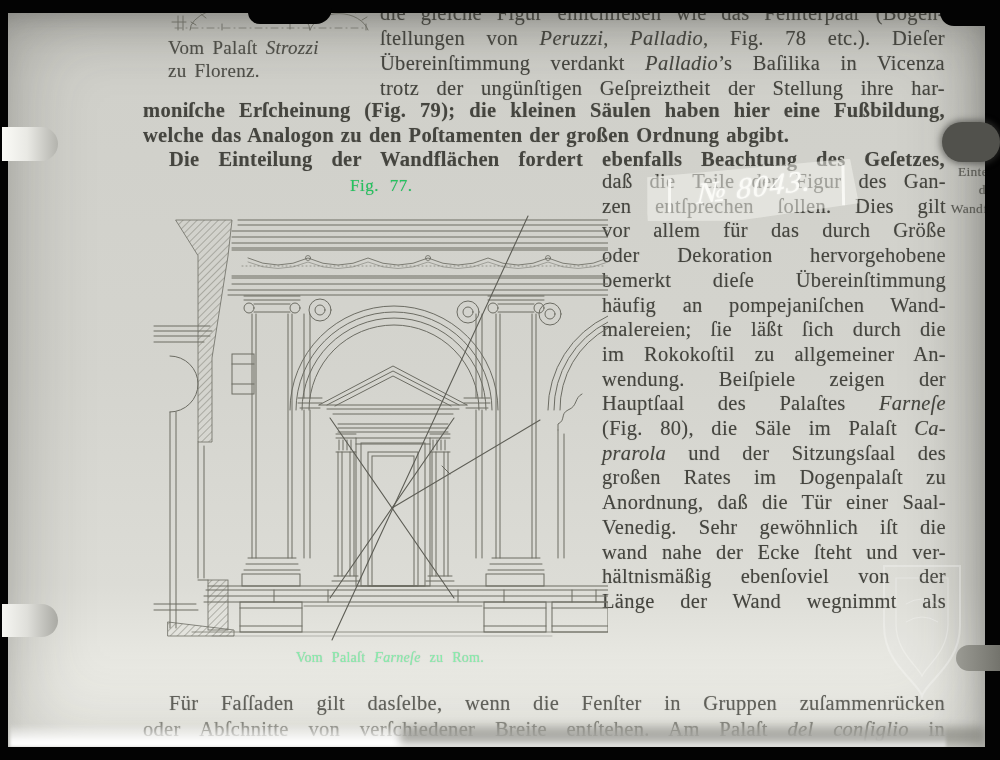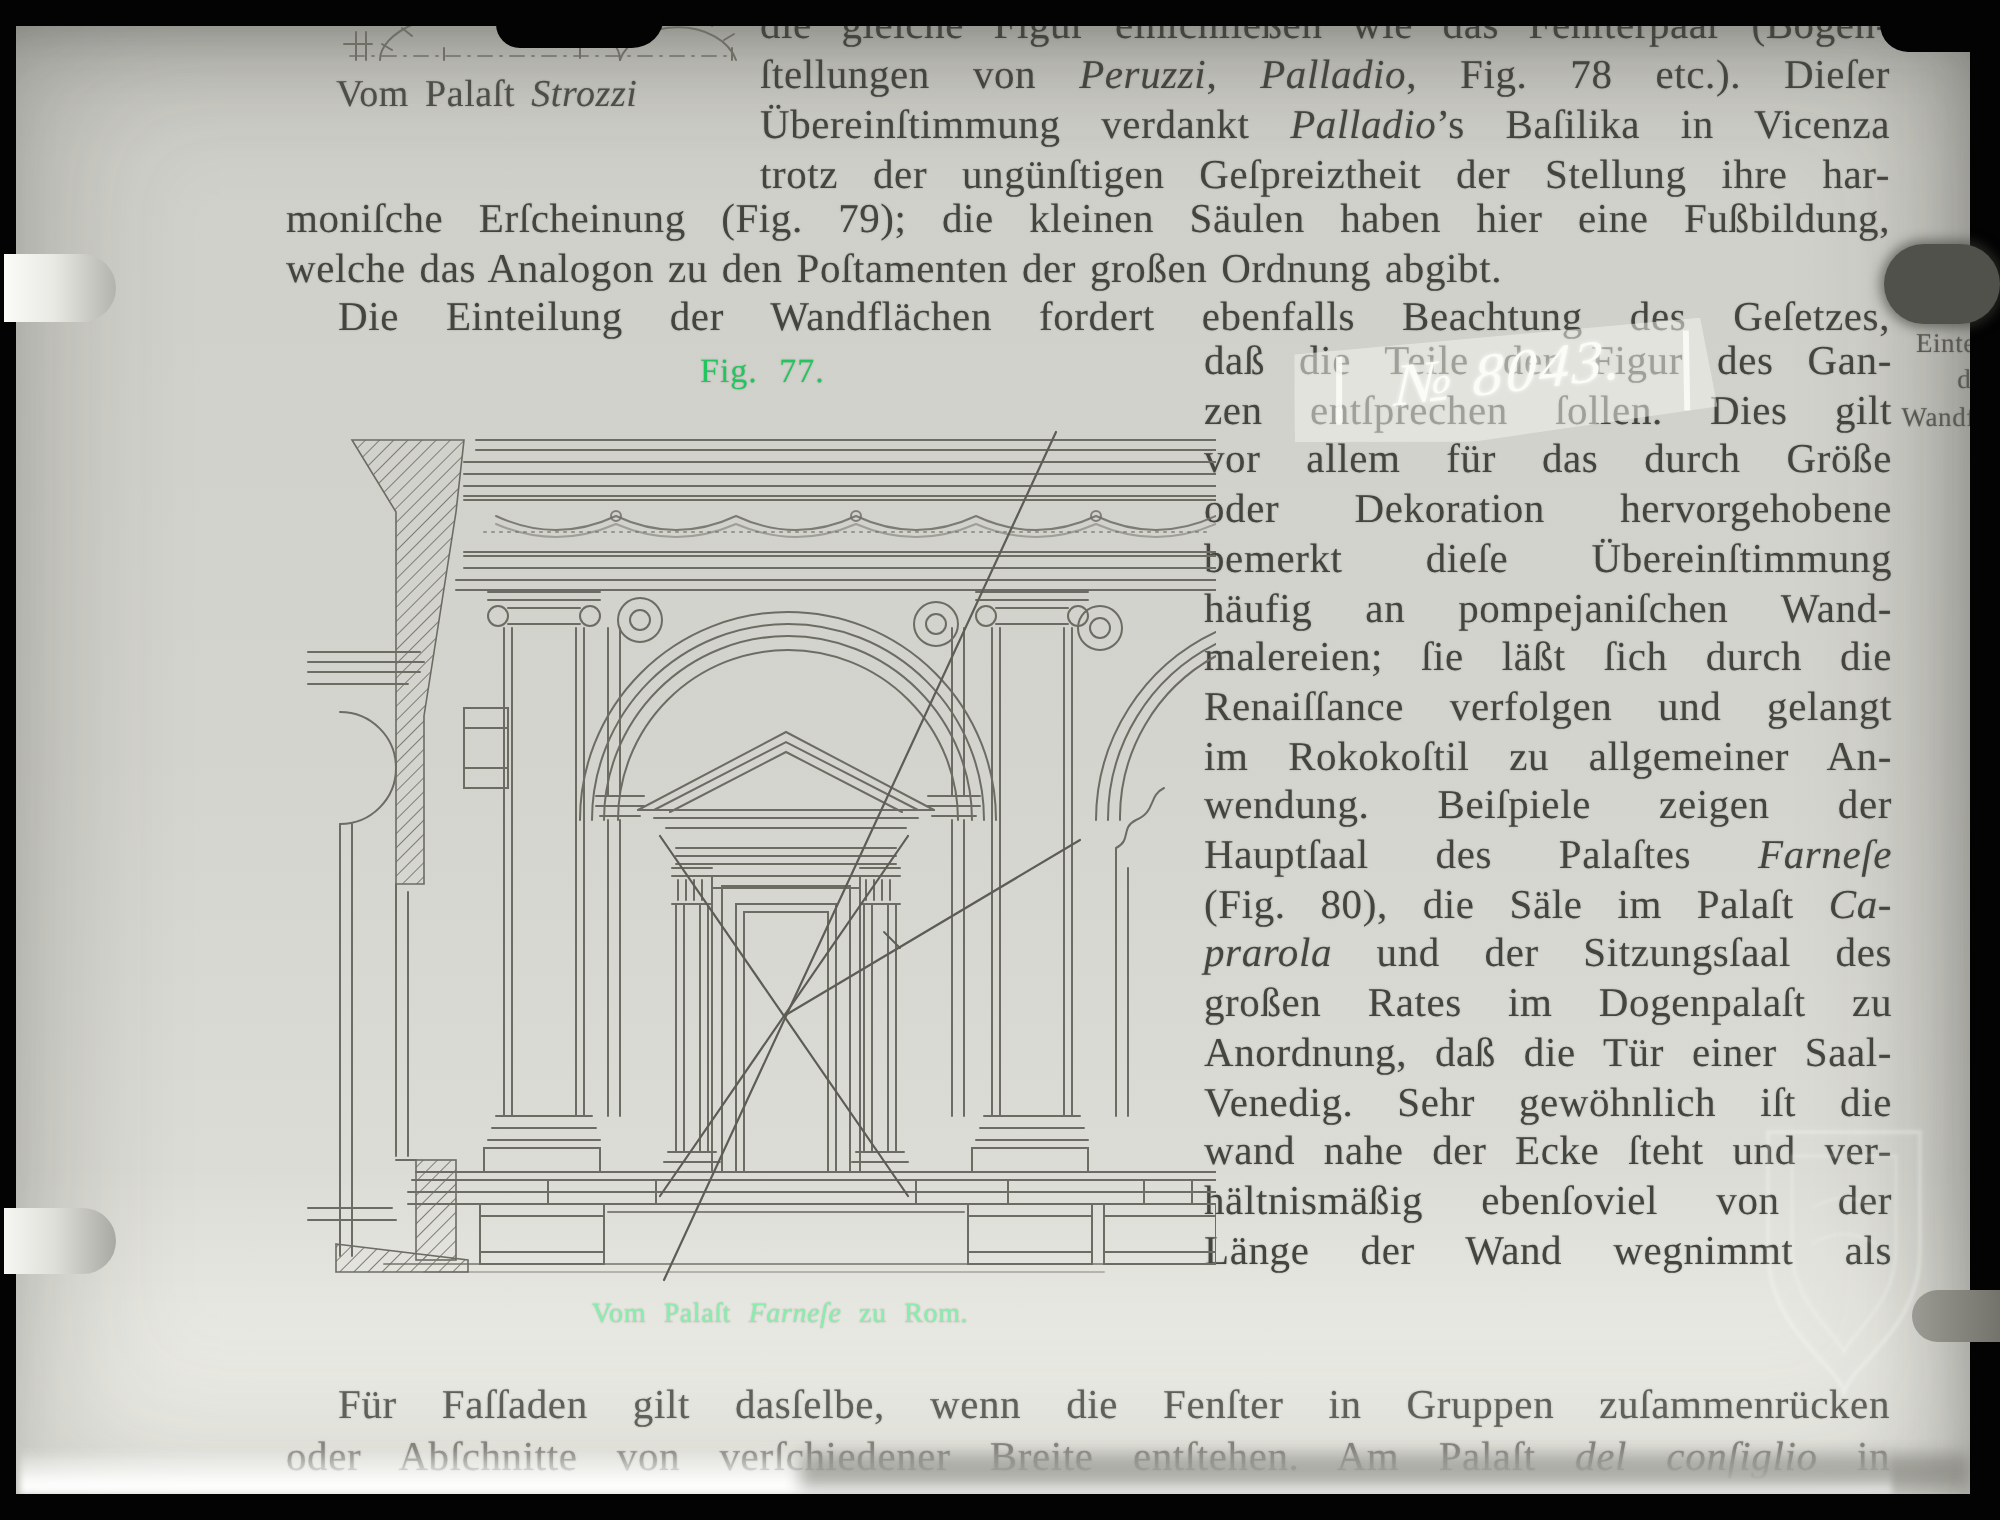"zu Florenz." span.line { html: none -> <span>zu Florenz.</span> }
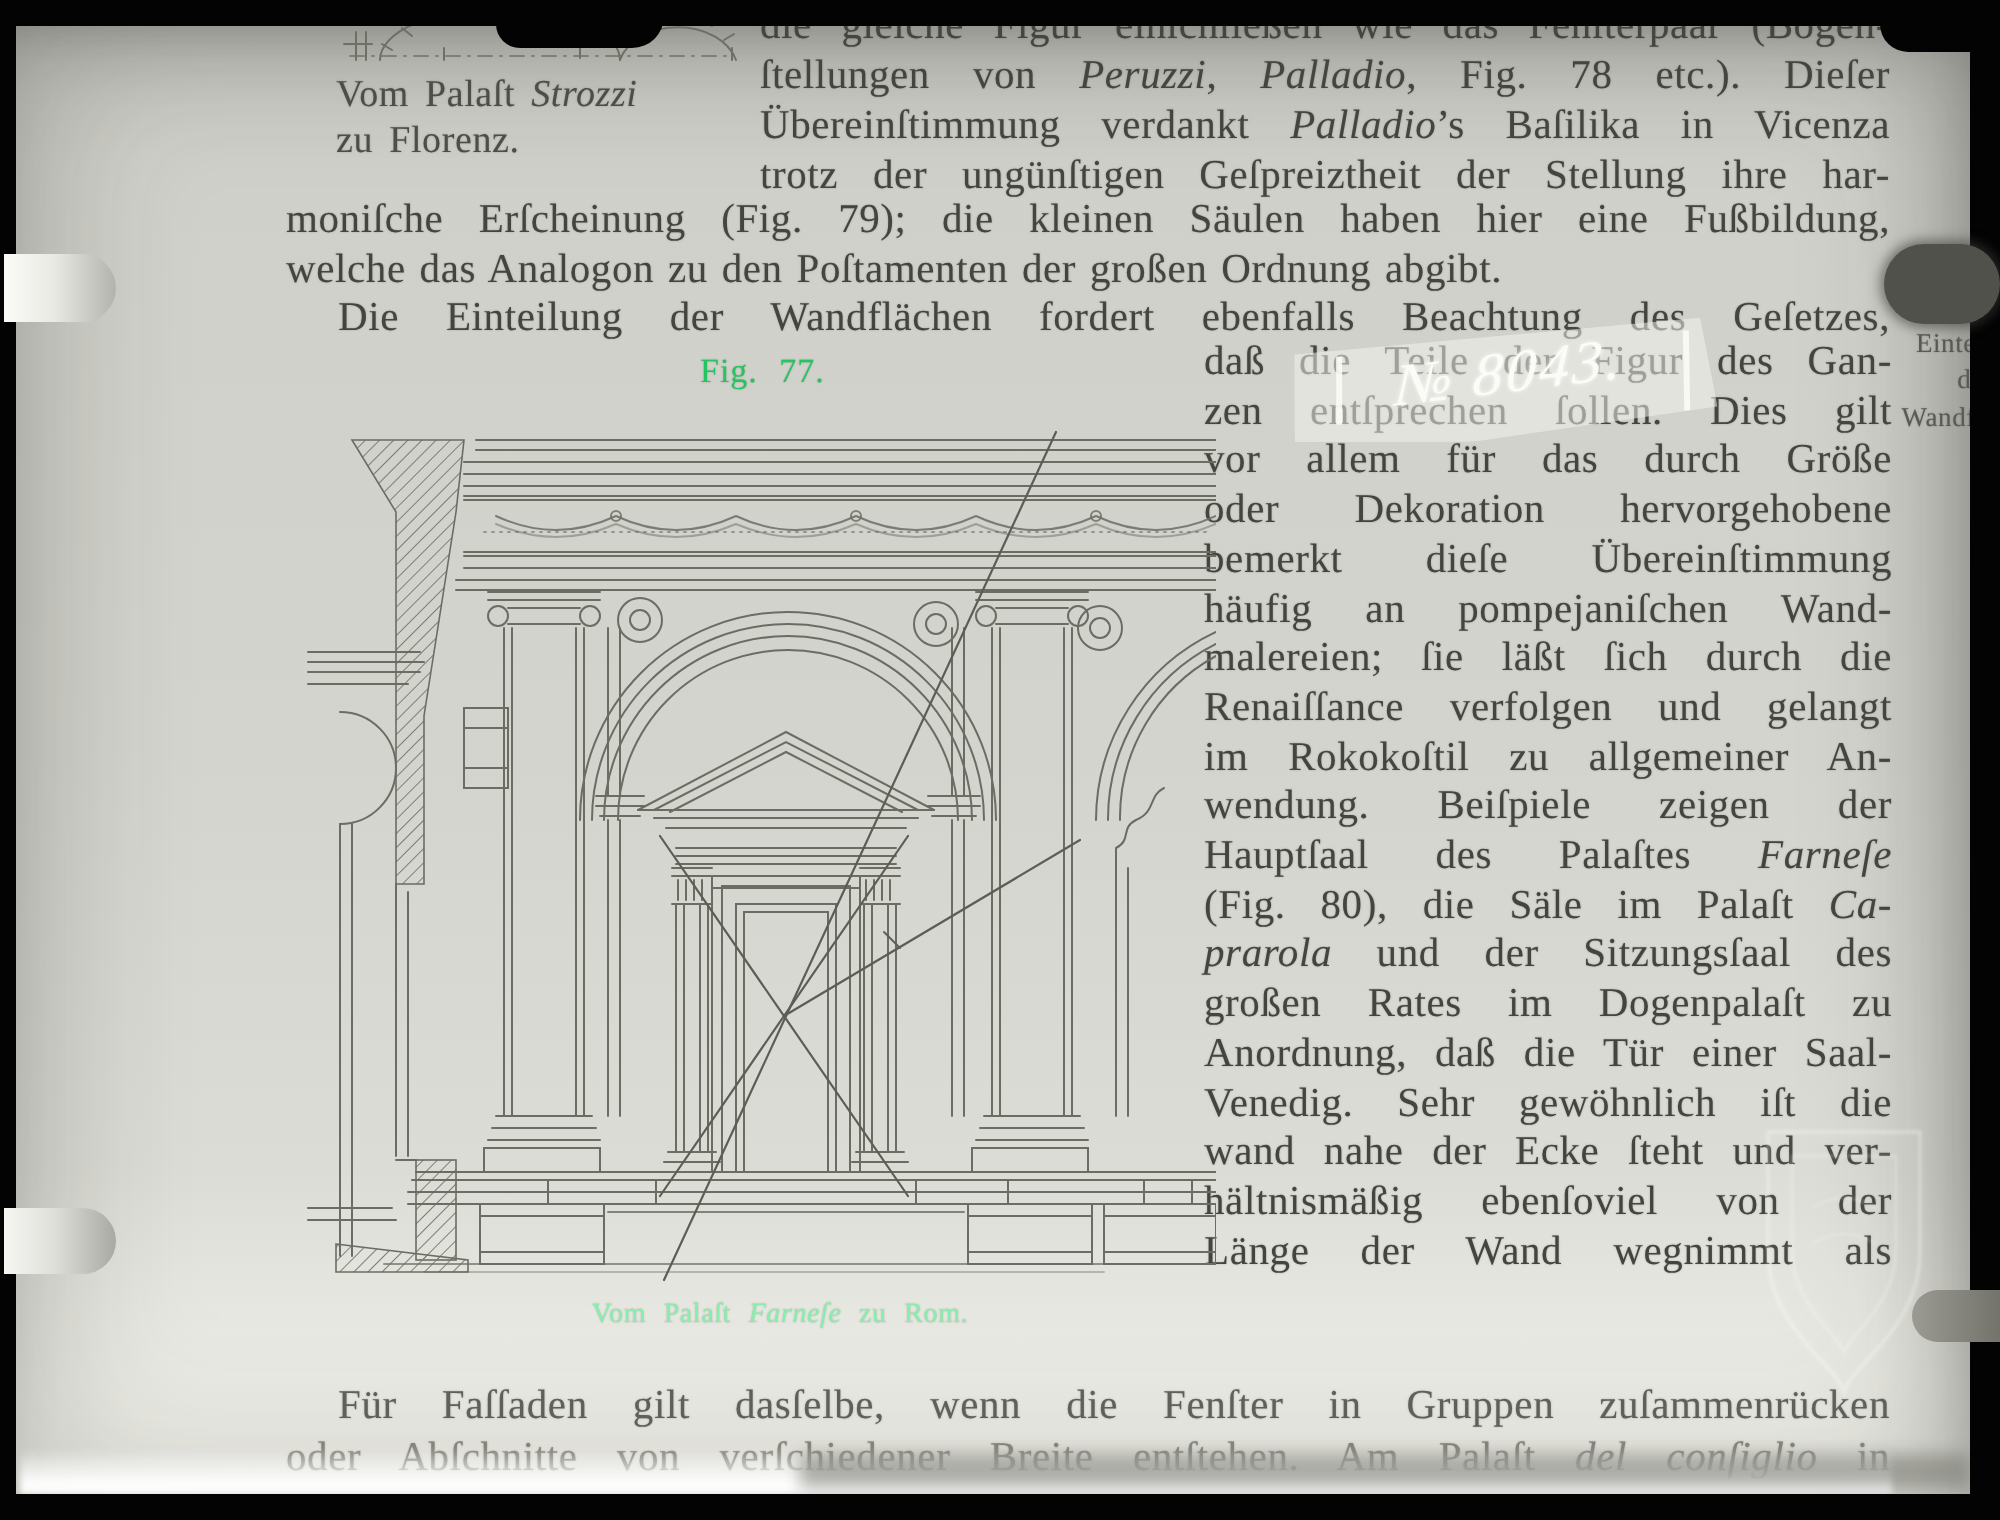"moniſche Erſcheinung (Fig. 79); die" #full-col { font-weight: none -> bold }
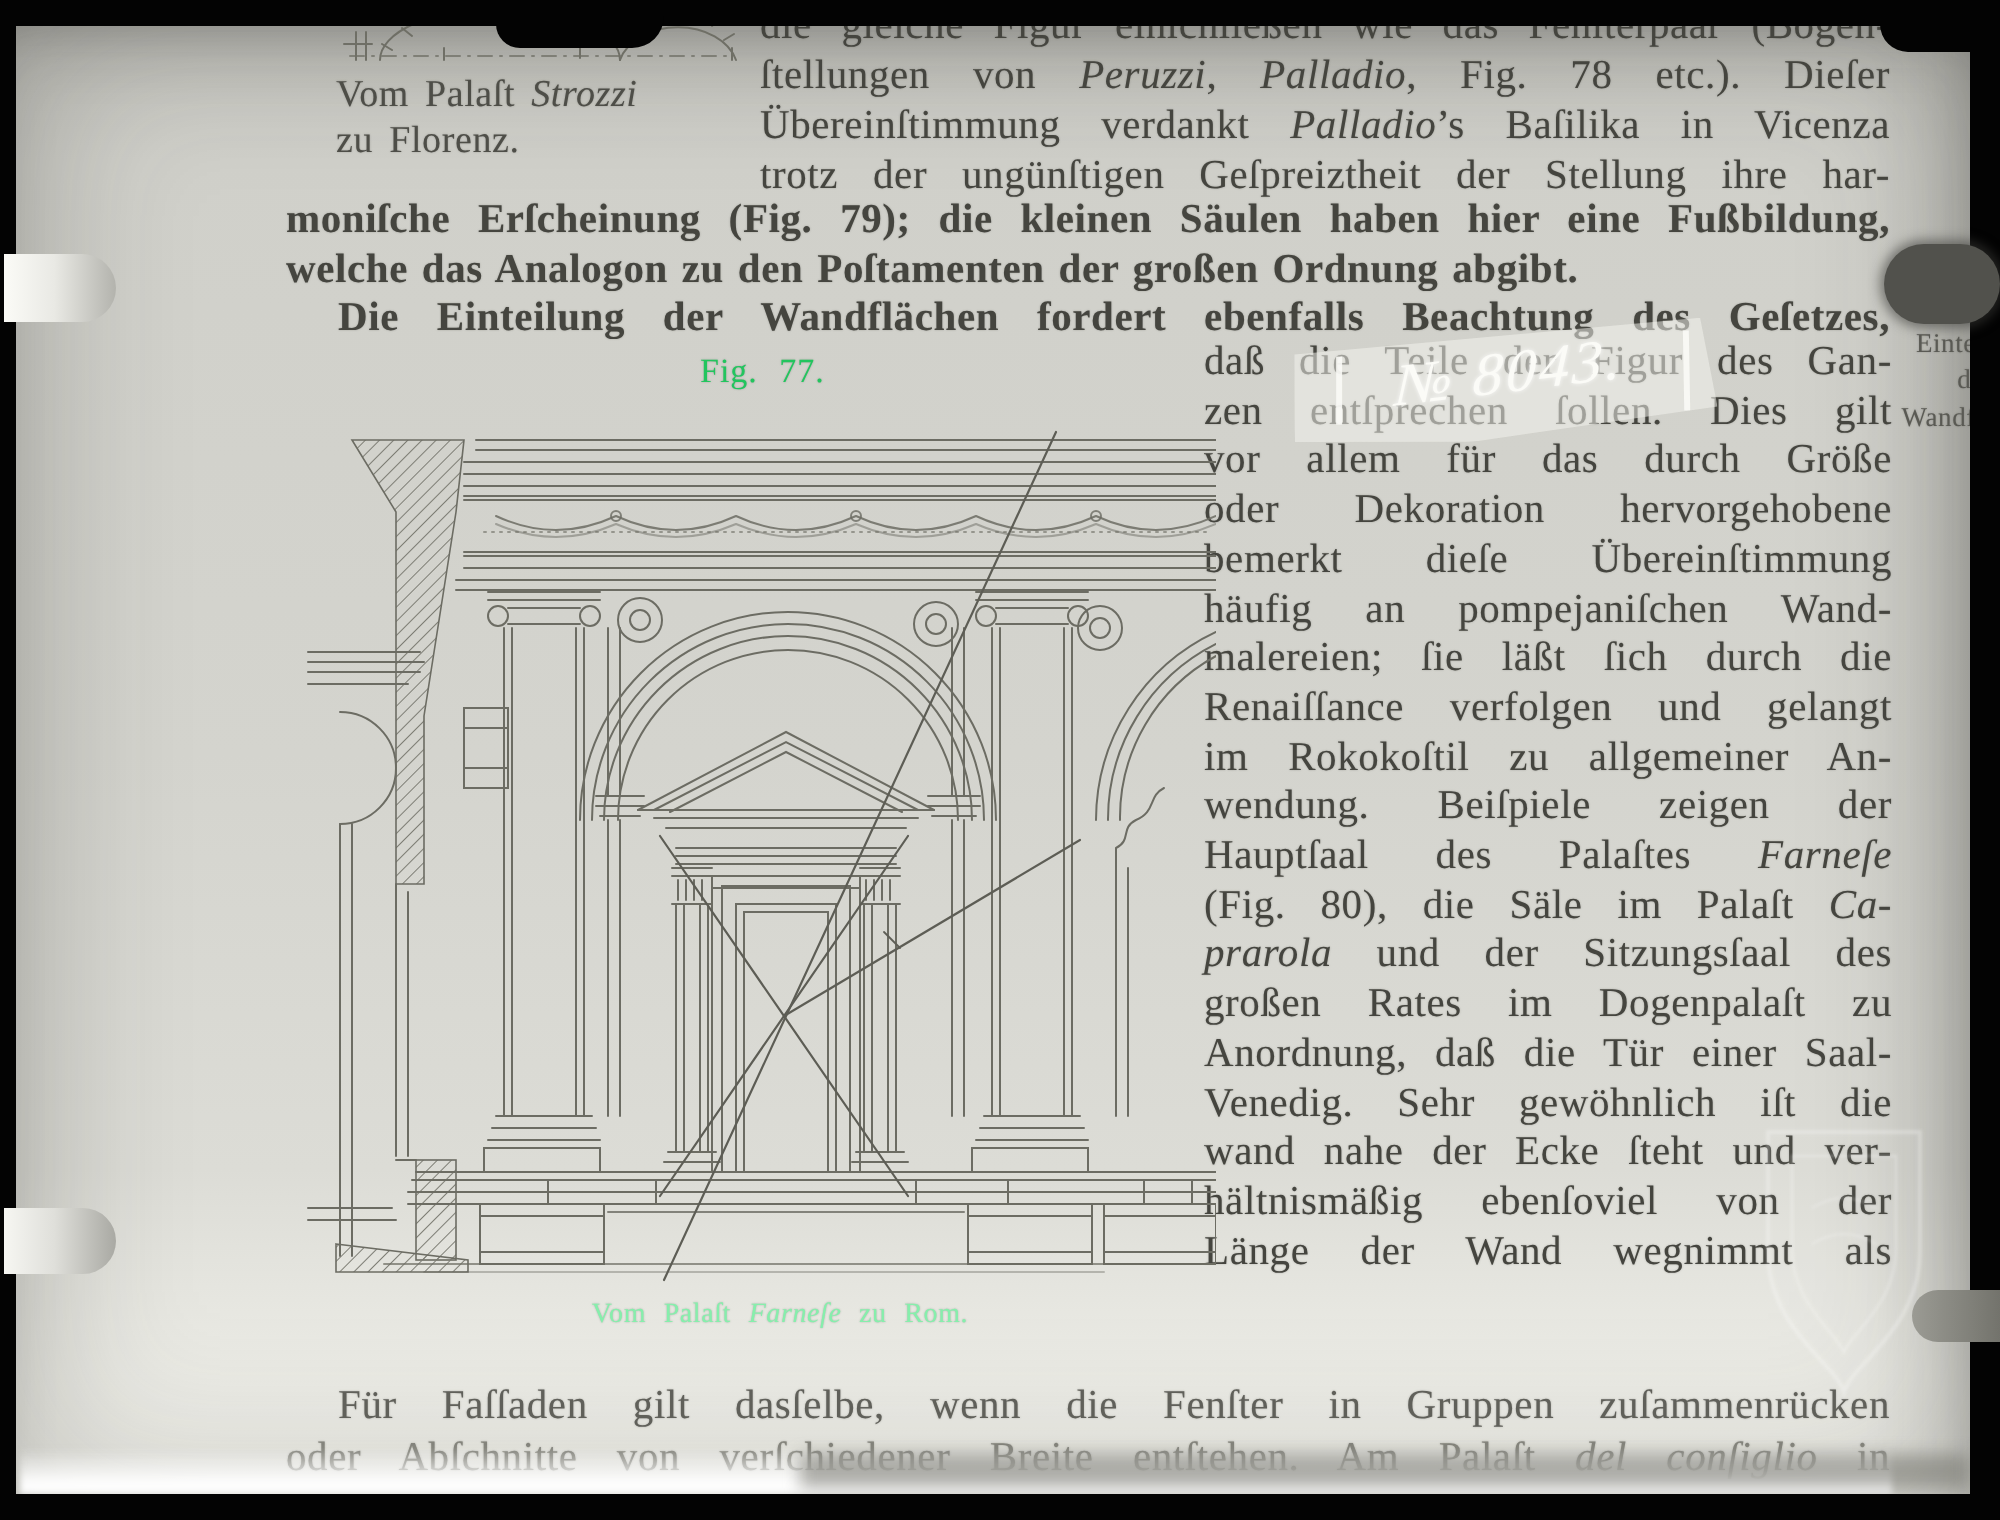"Renaiſſance verfolgen und gelangt" span.line { html: <span><span>Renaiſſance verfolgen und gelangt</span></span> -> none }
